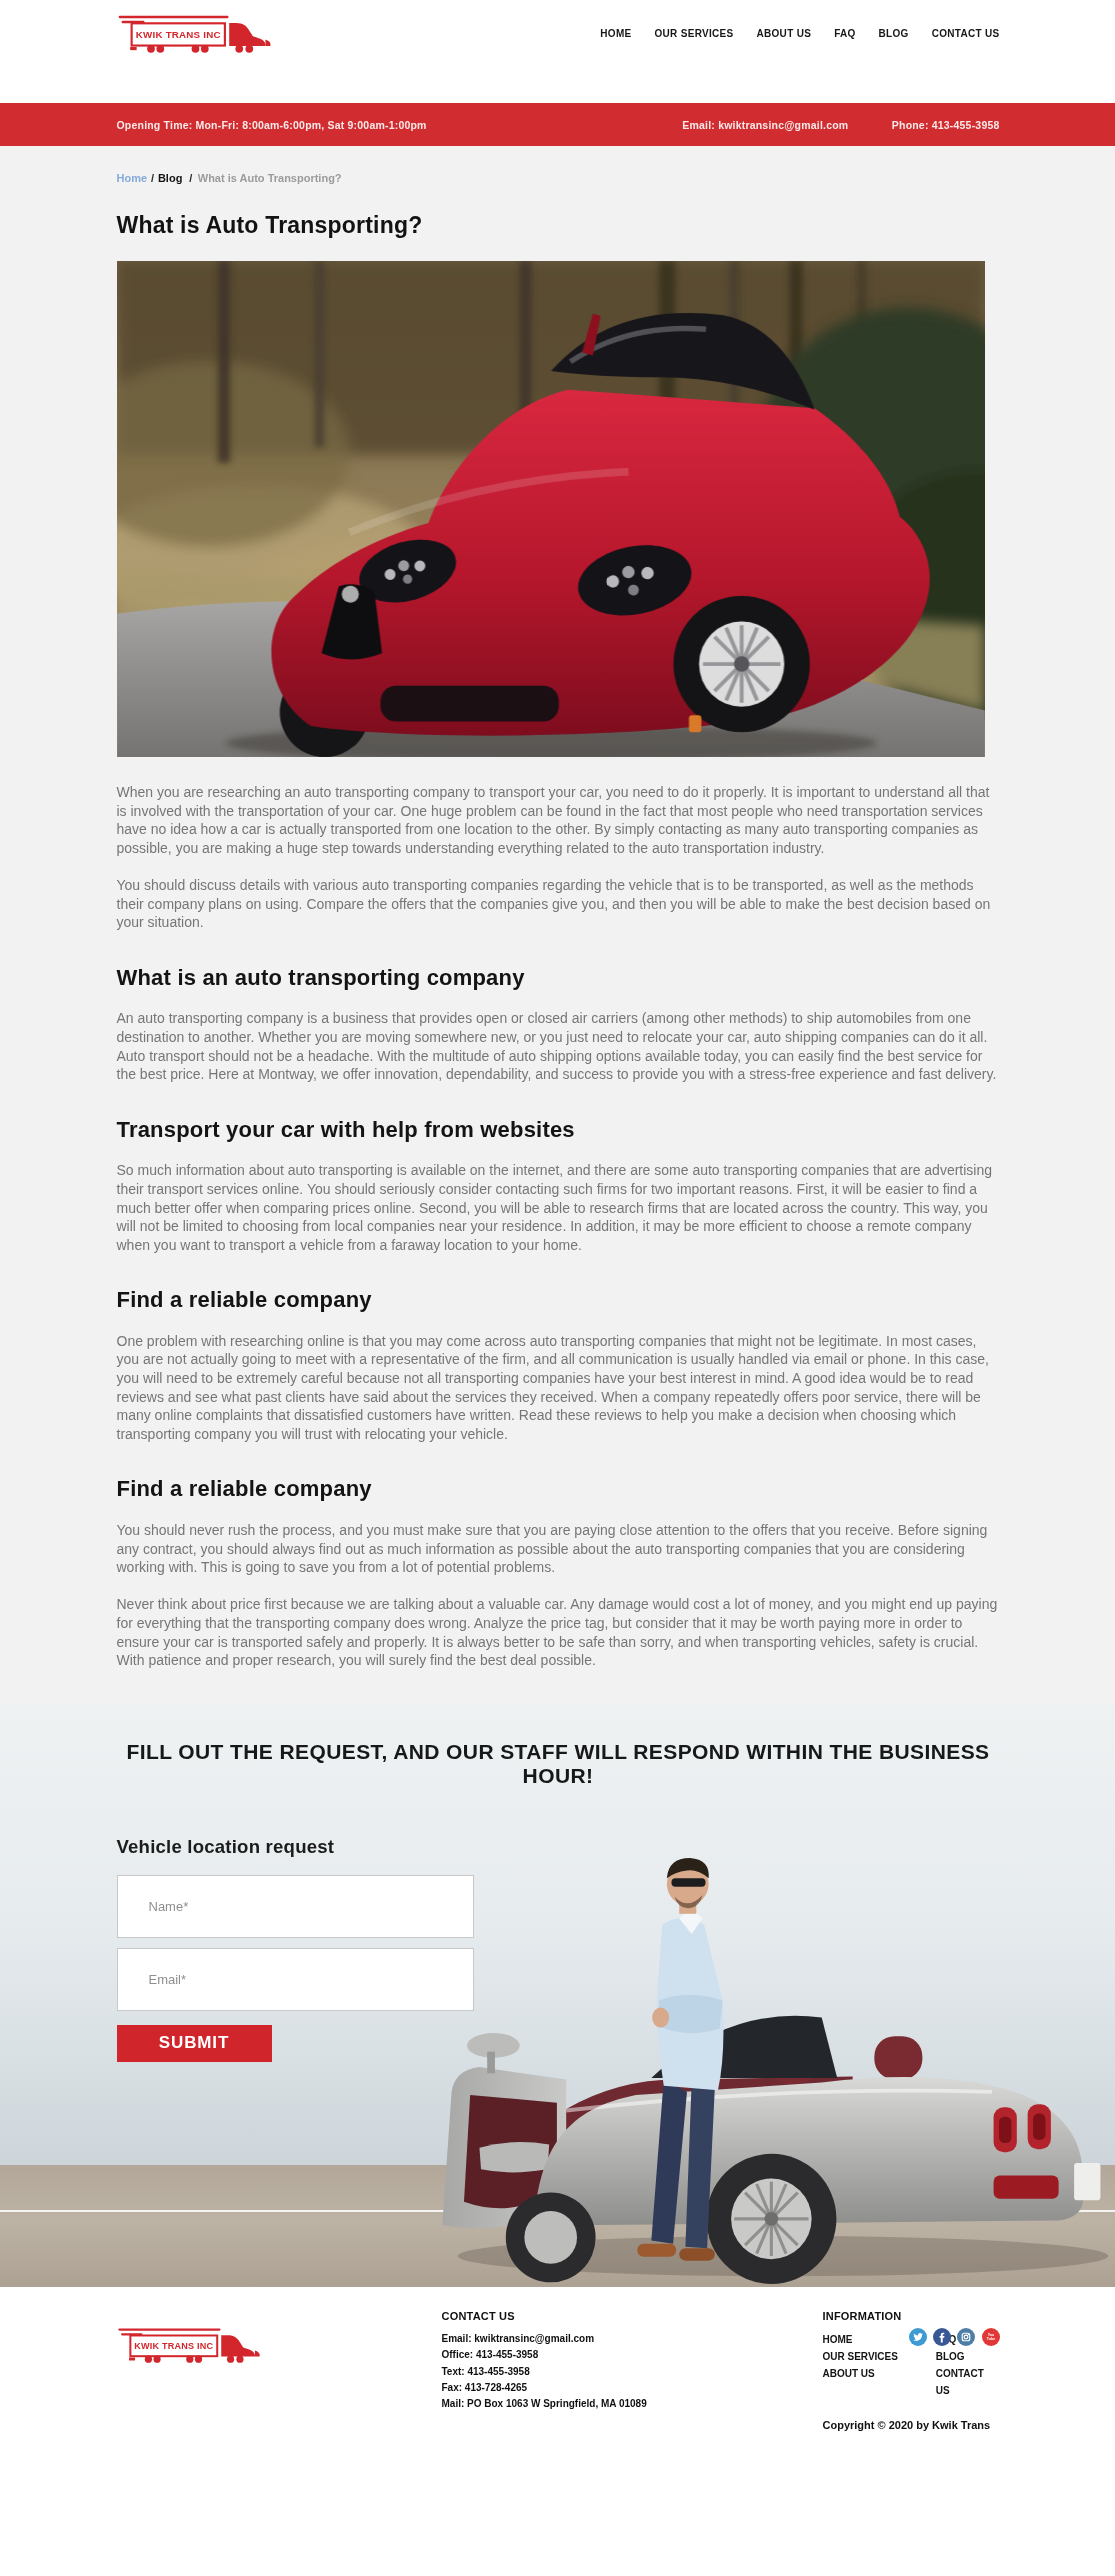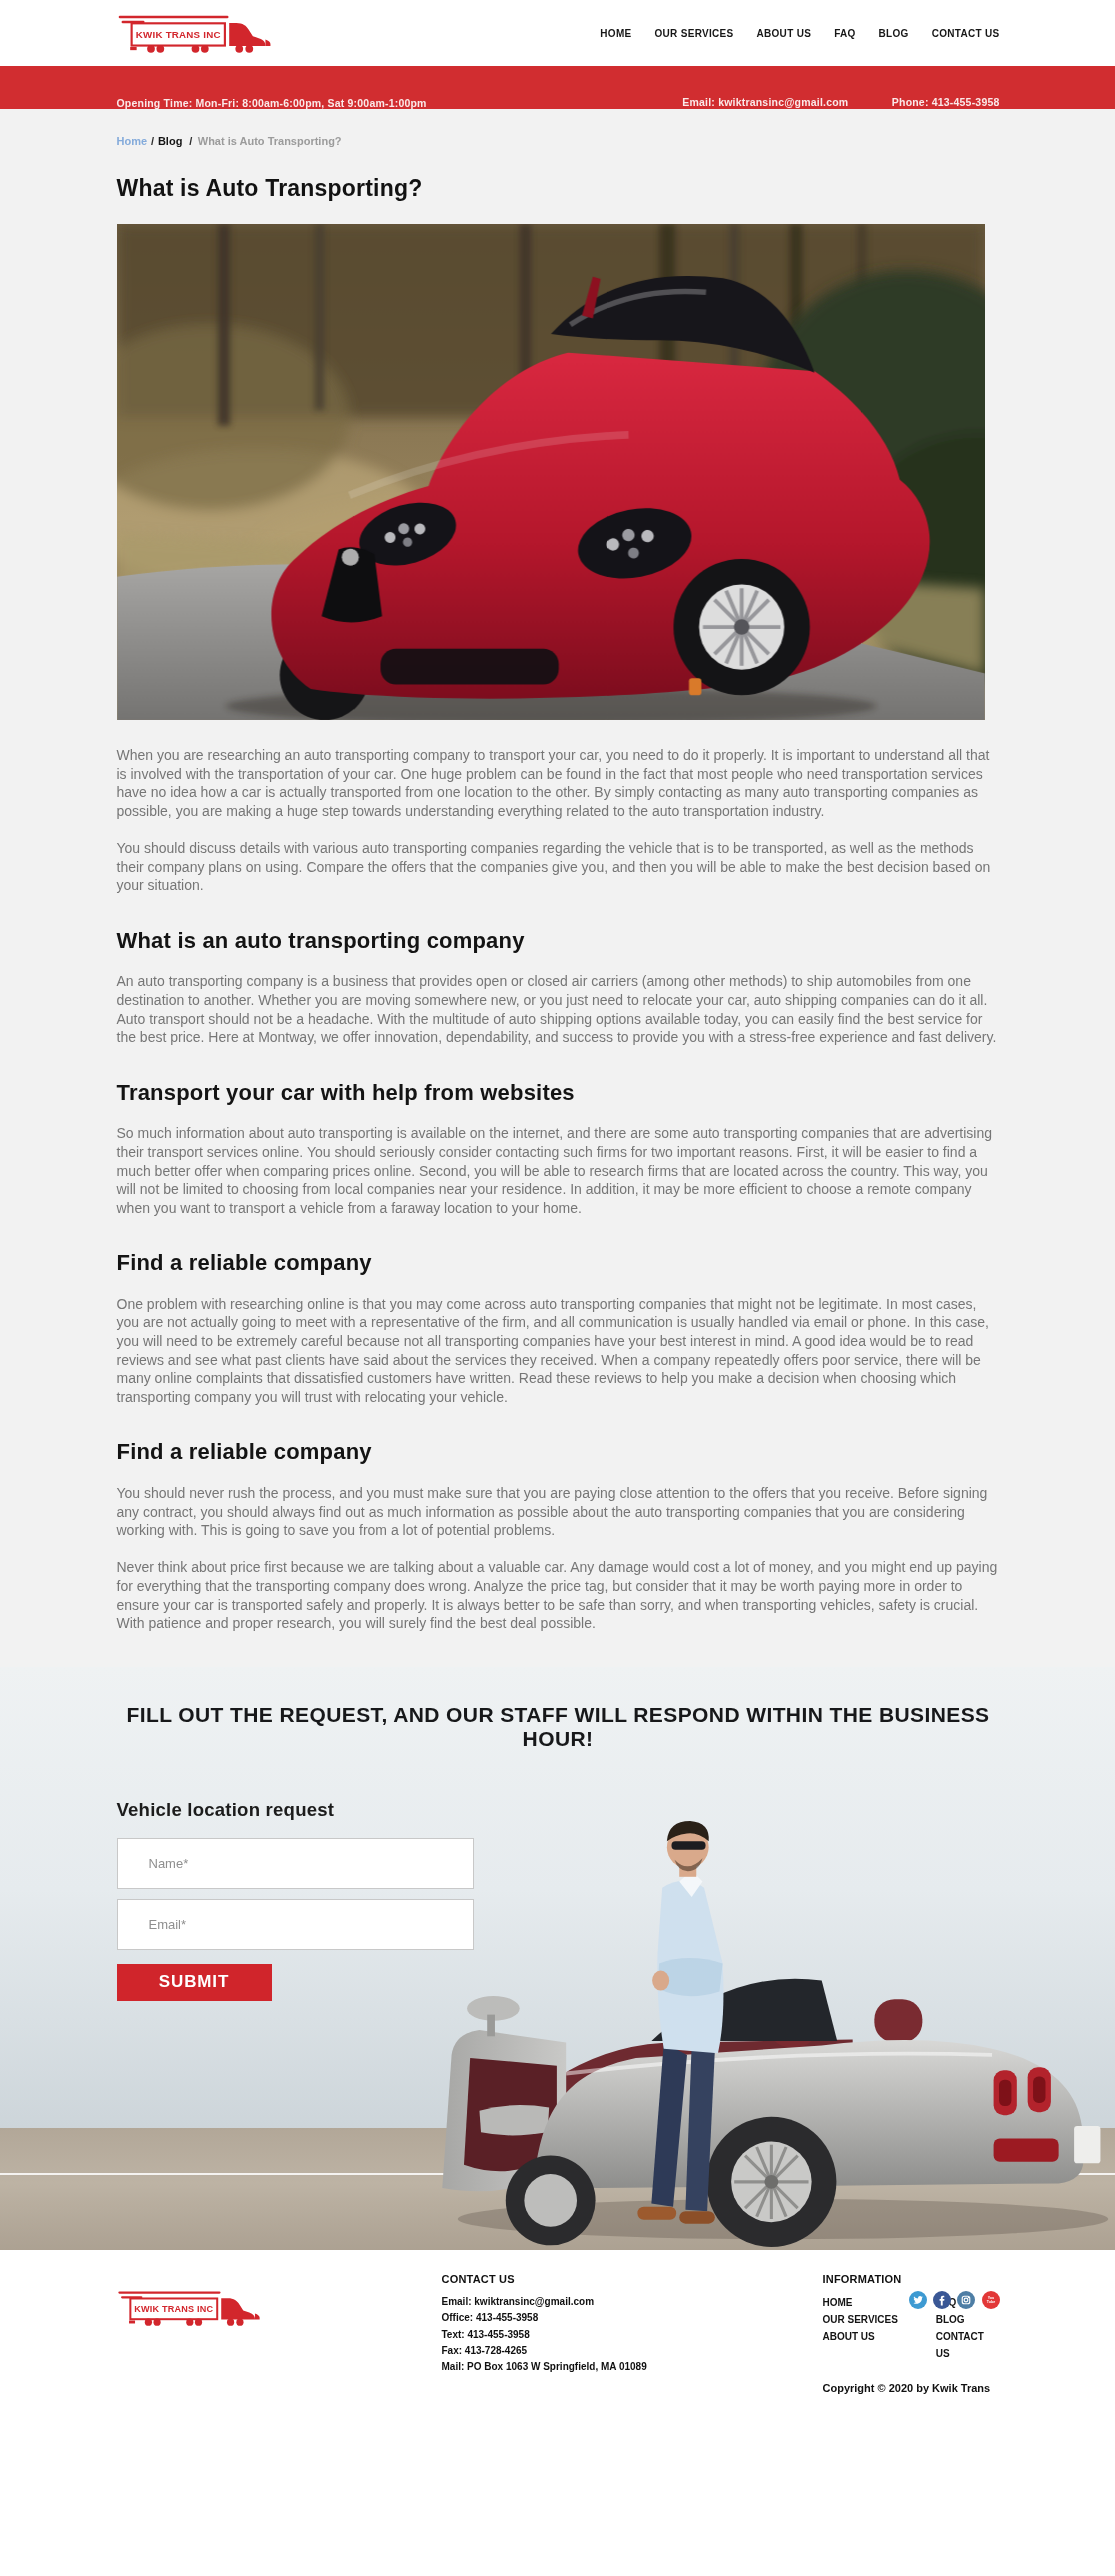"Opening Time: Mon-Fri: 8:00am-6:00pm," .topbar .container { align-items: flex-end -> center; margin-top: none -> 37px }
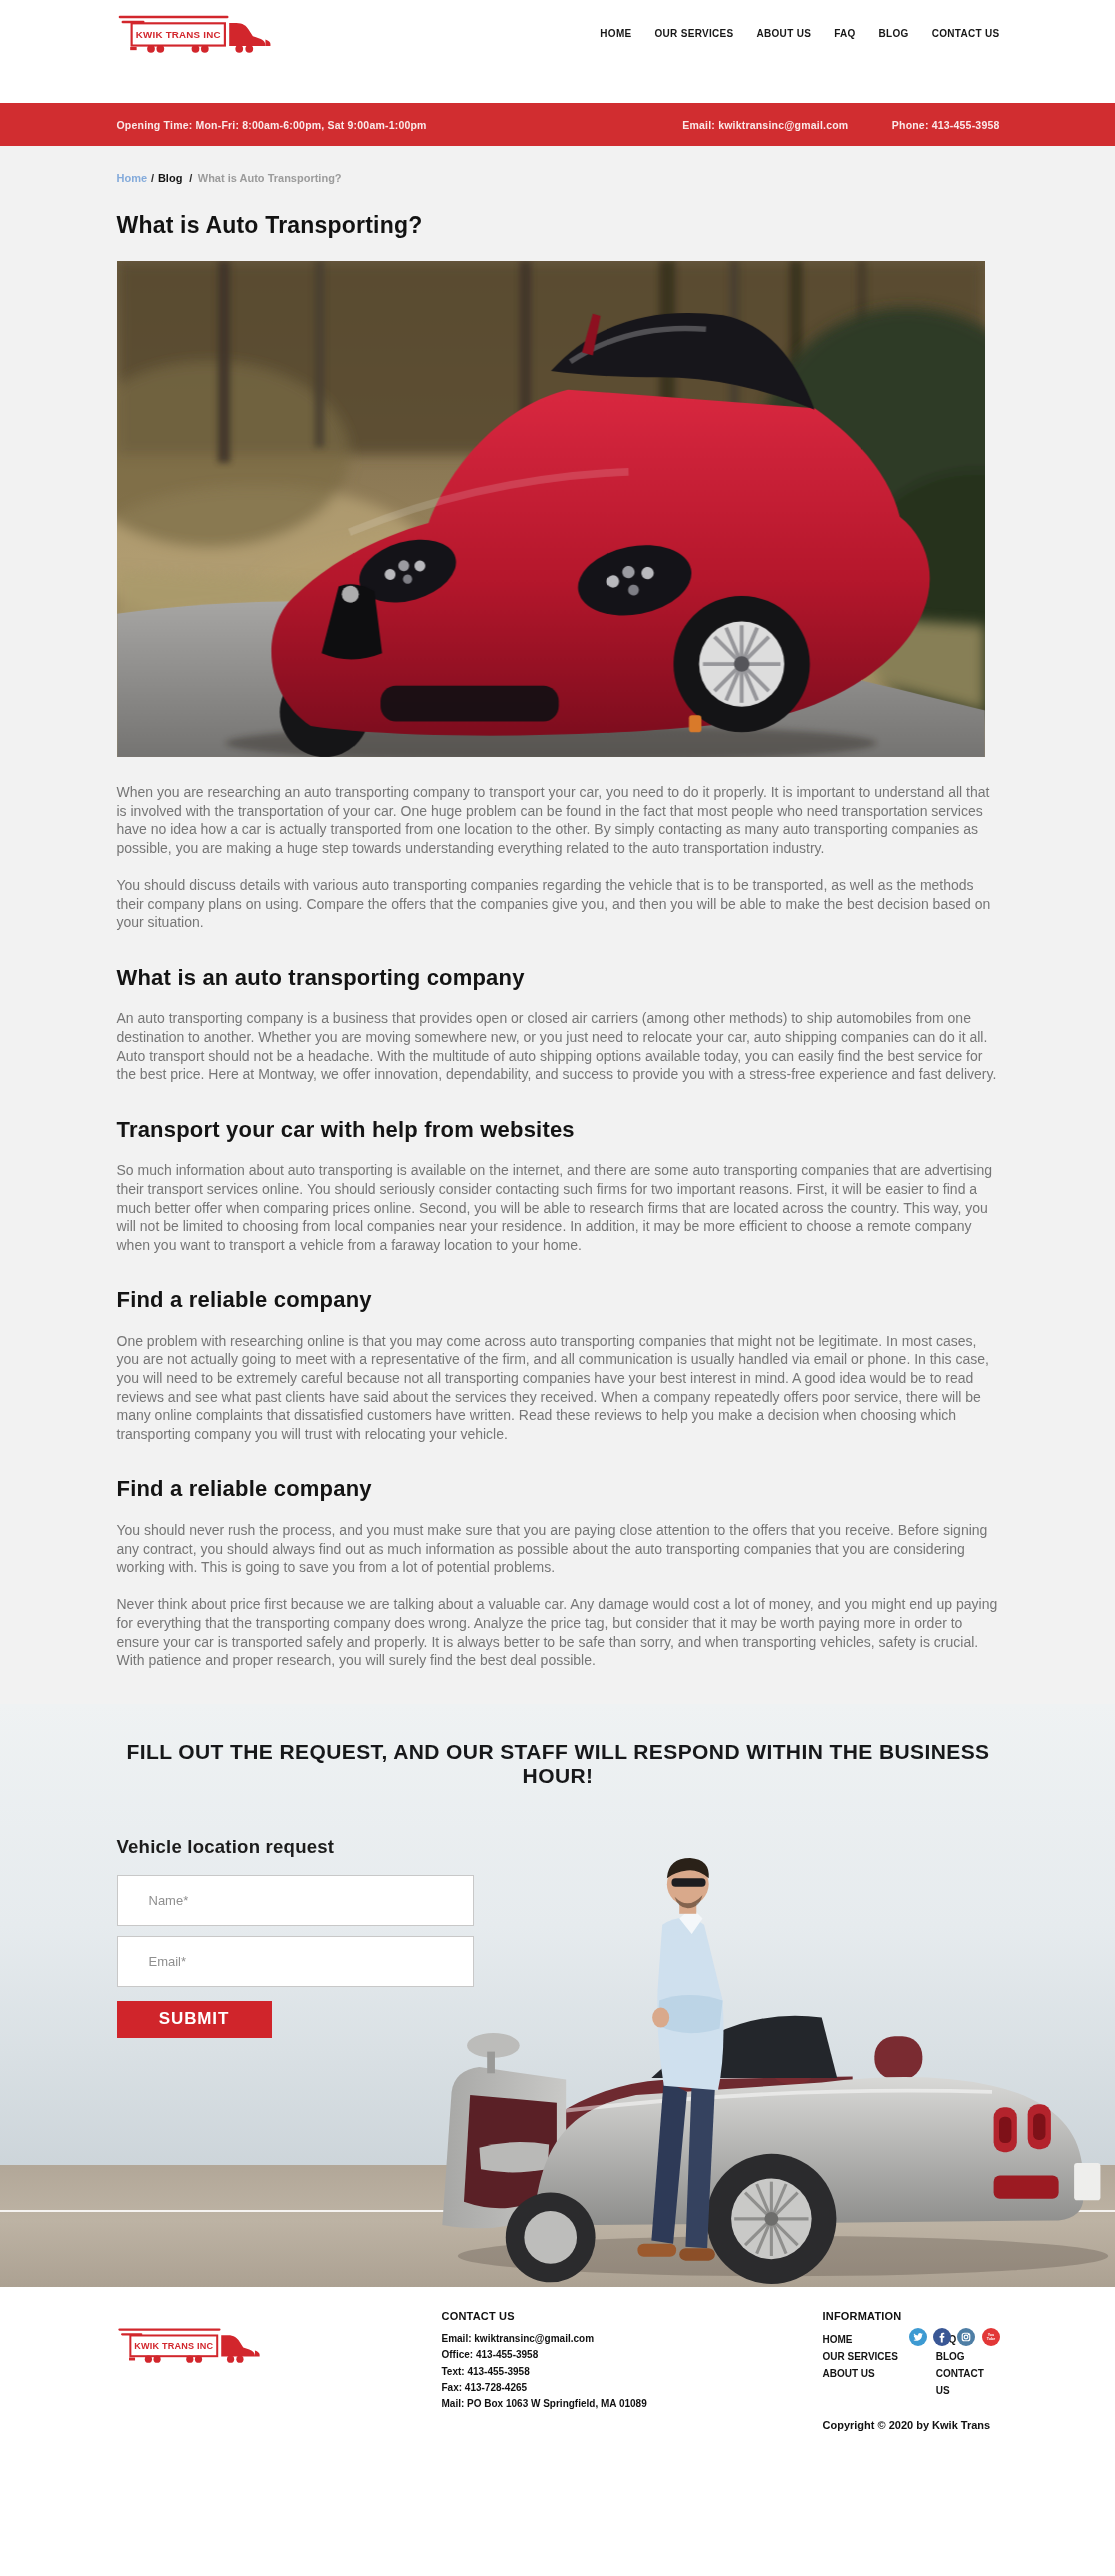"Name*" .vl-form input, .vl-form textarea { height: 51px -> 63px }
